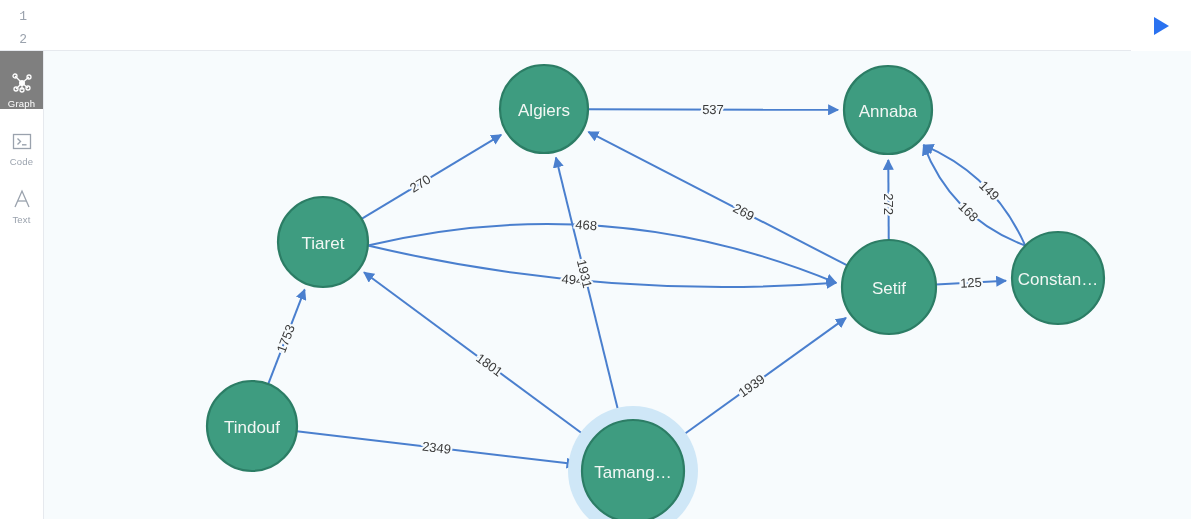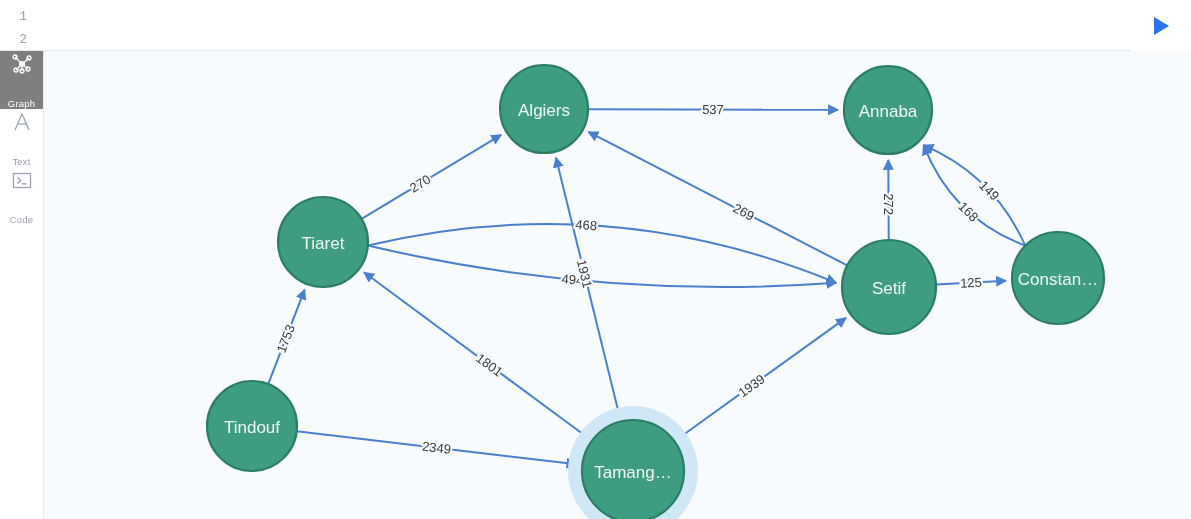"Graph" .rail-item { justify-content: space-between -> flex-end }
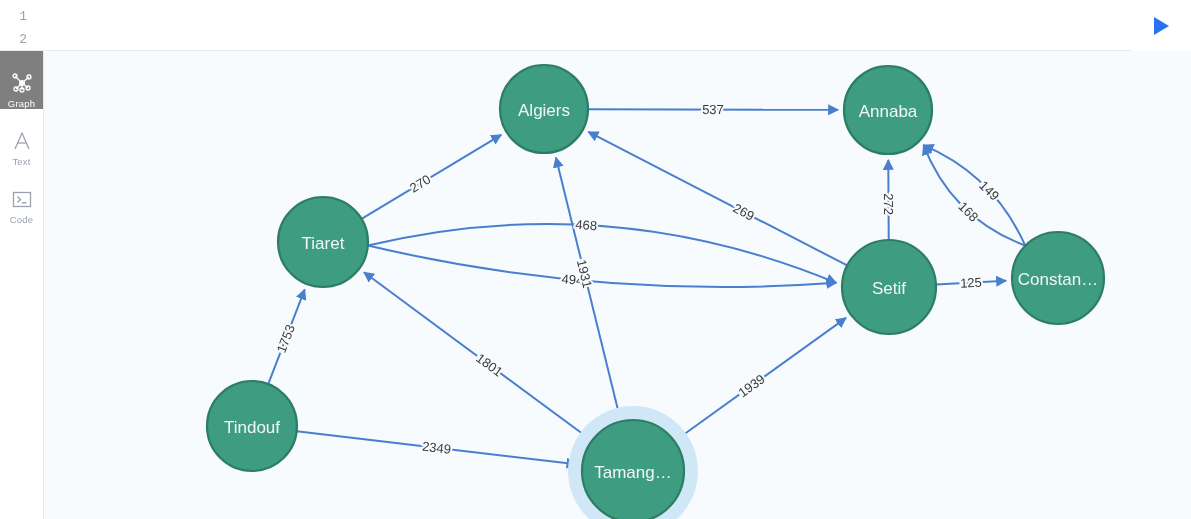"Text" div.rail-item { order: before "Code" -> after "Code" }
